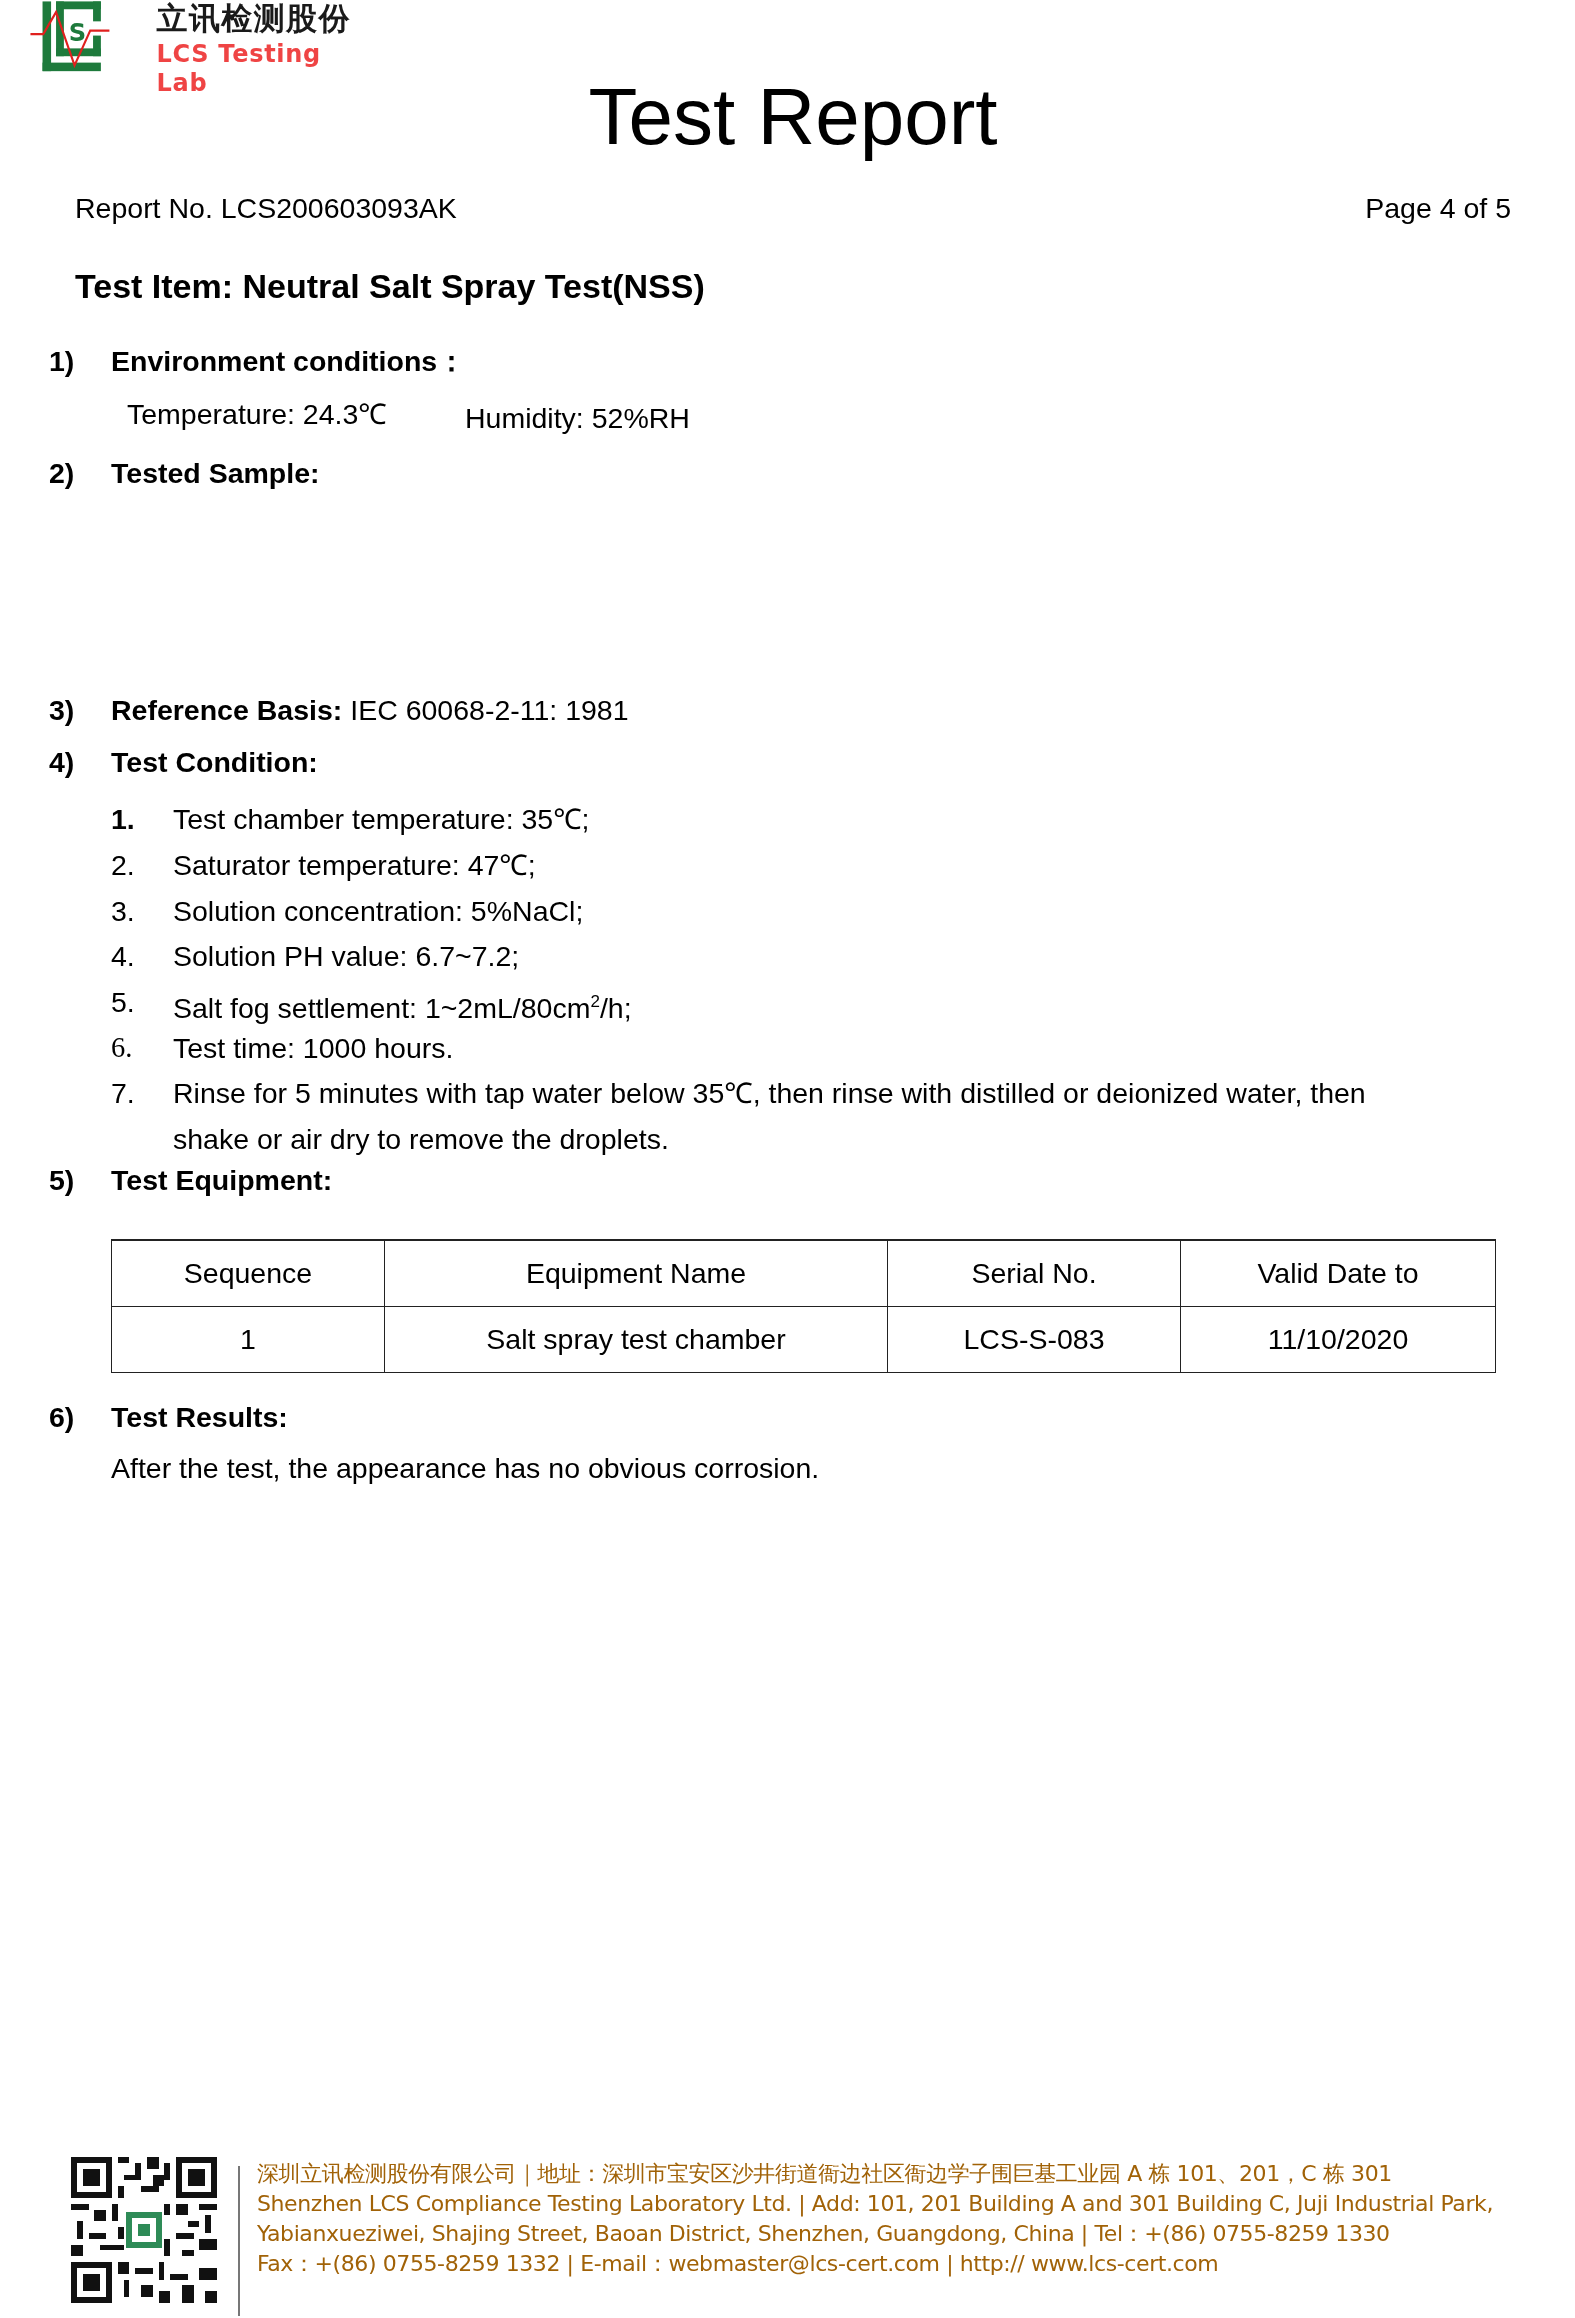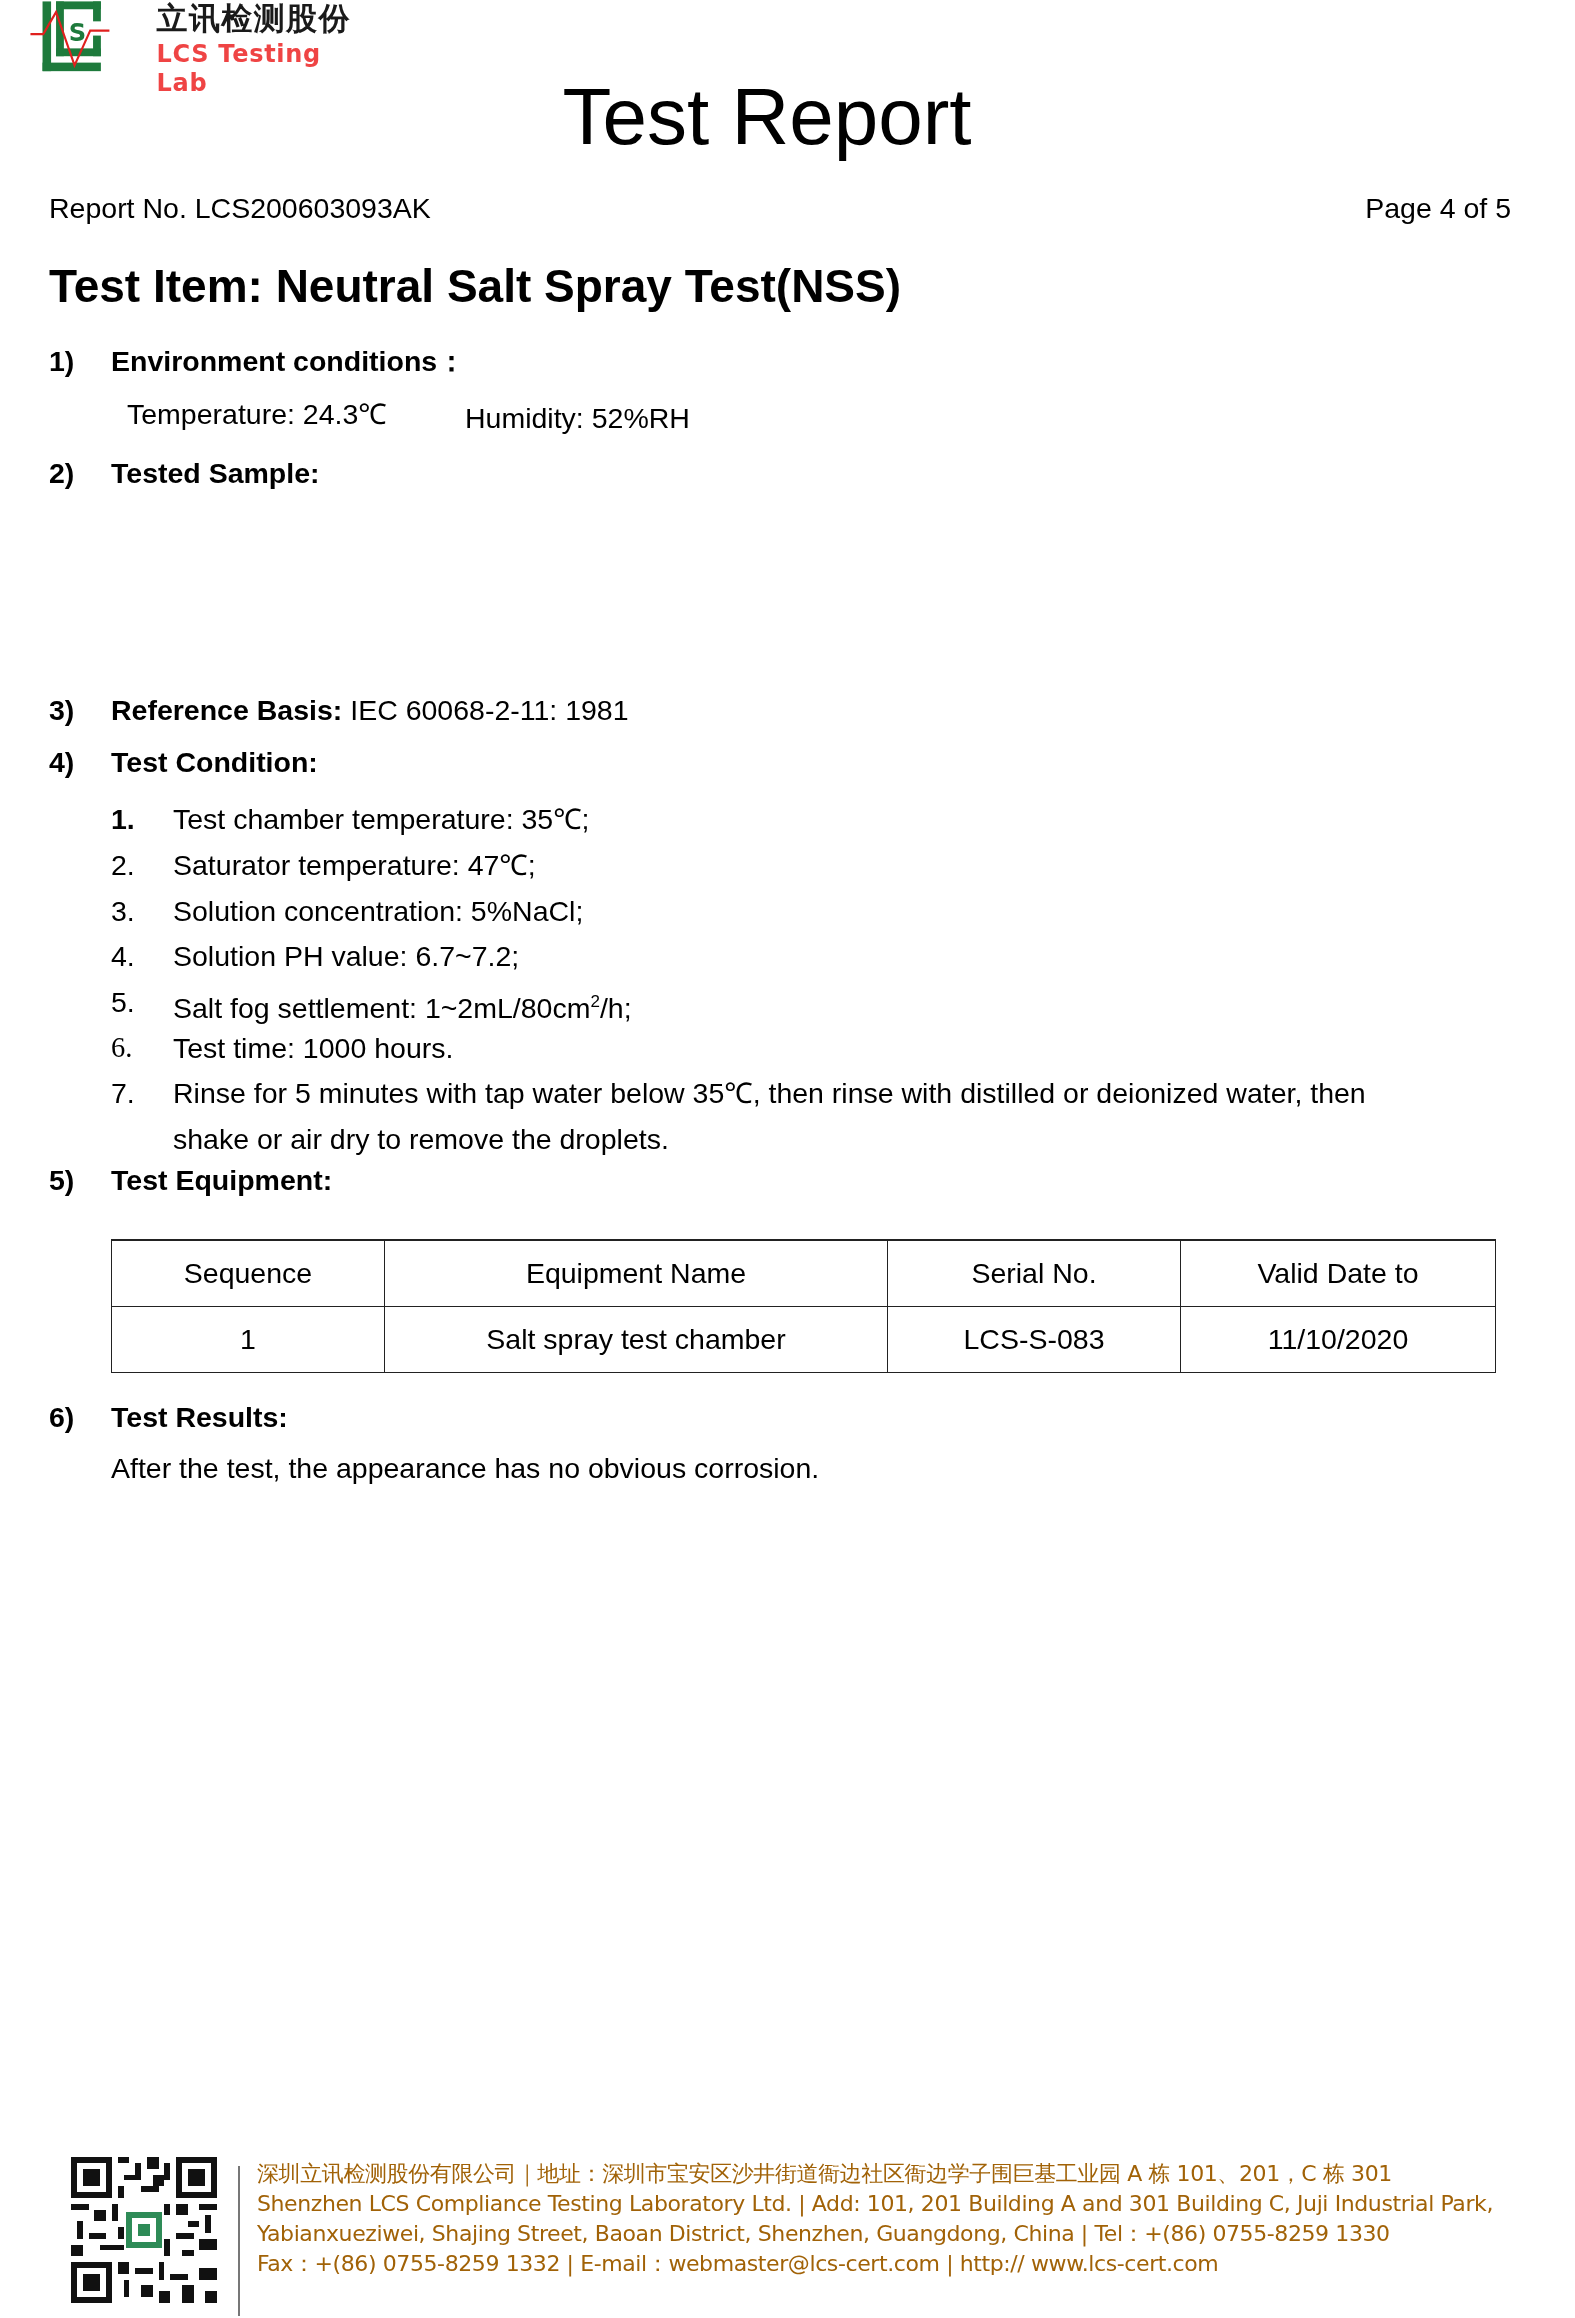"Test Report" .abs { padding-left: none -> 26px }
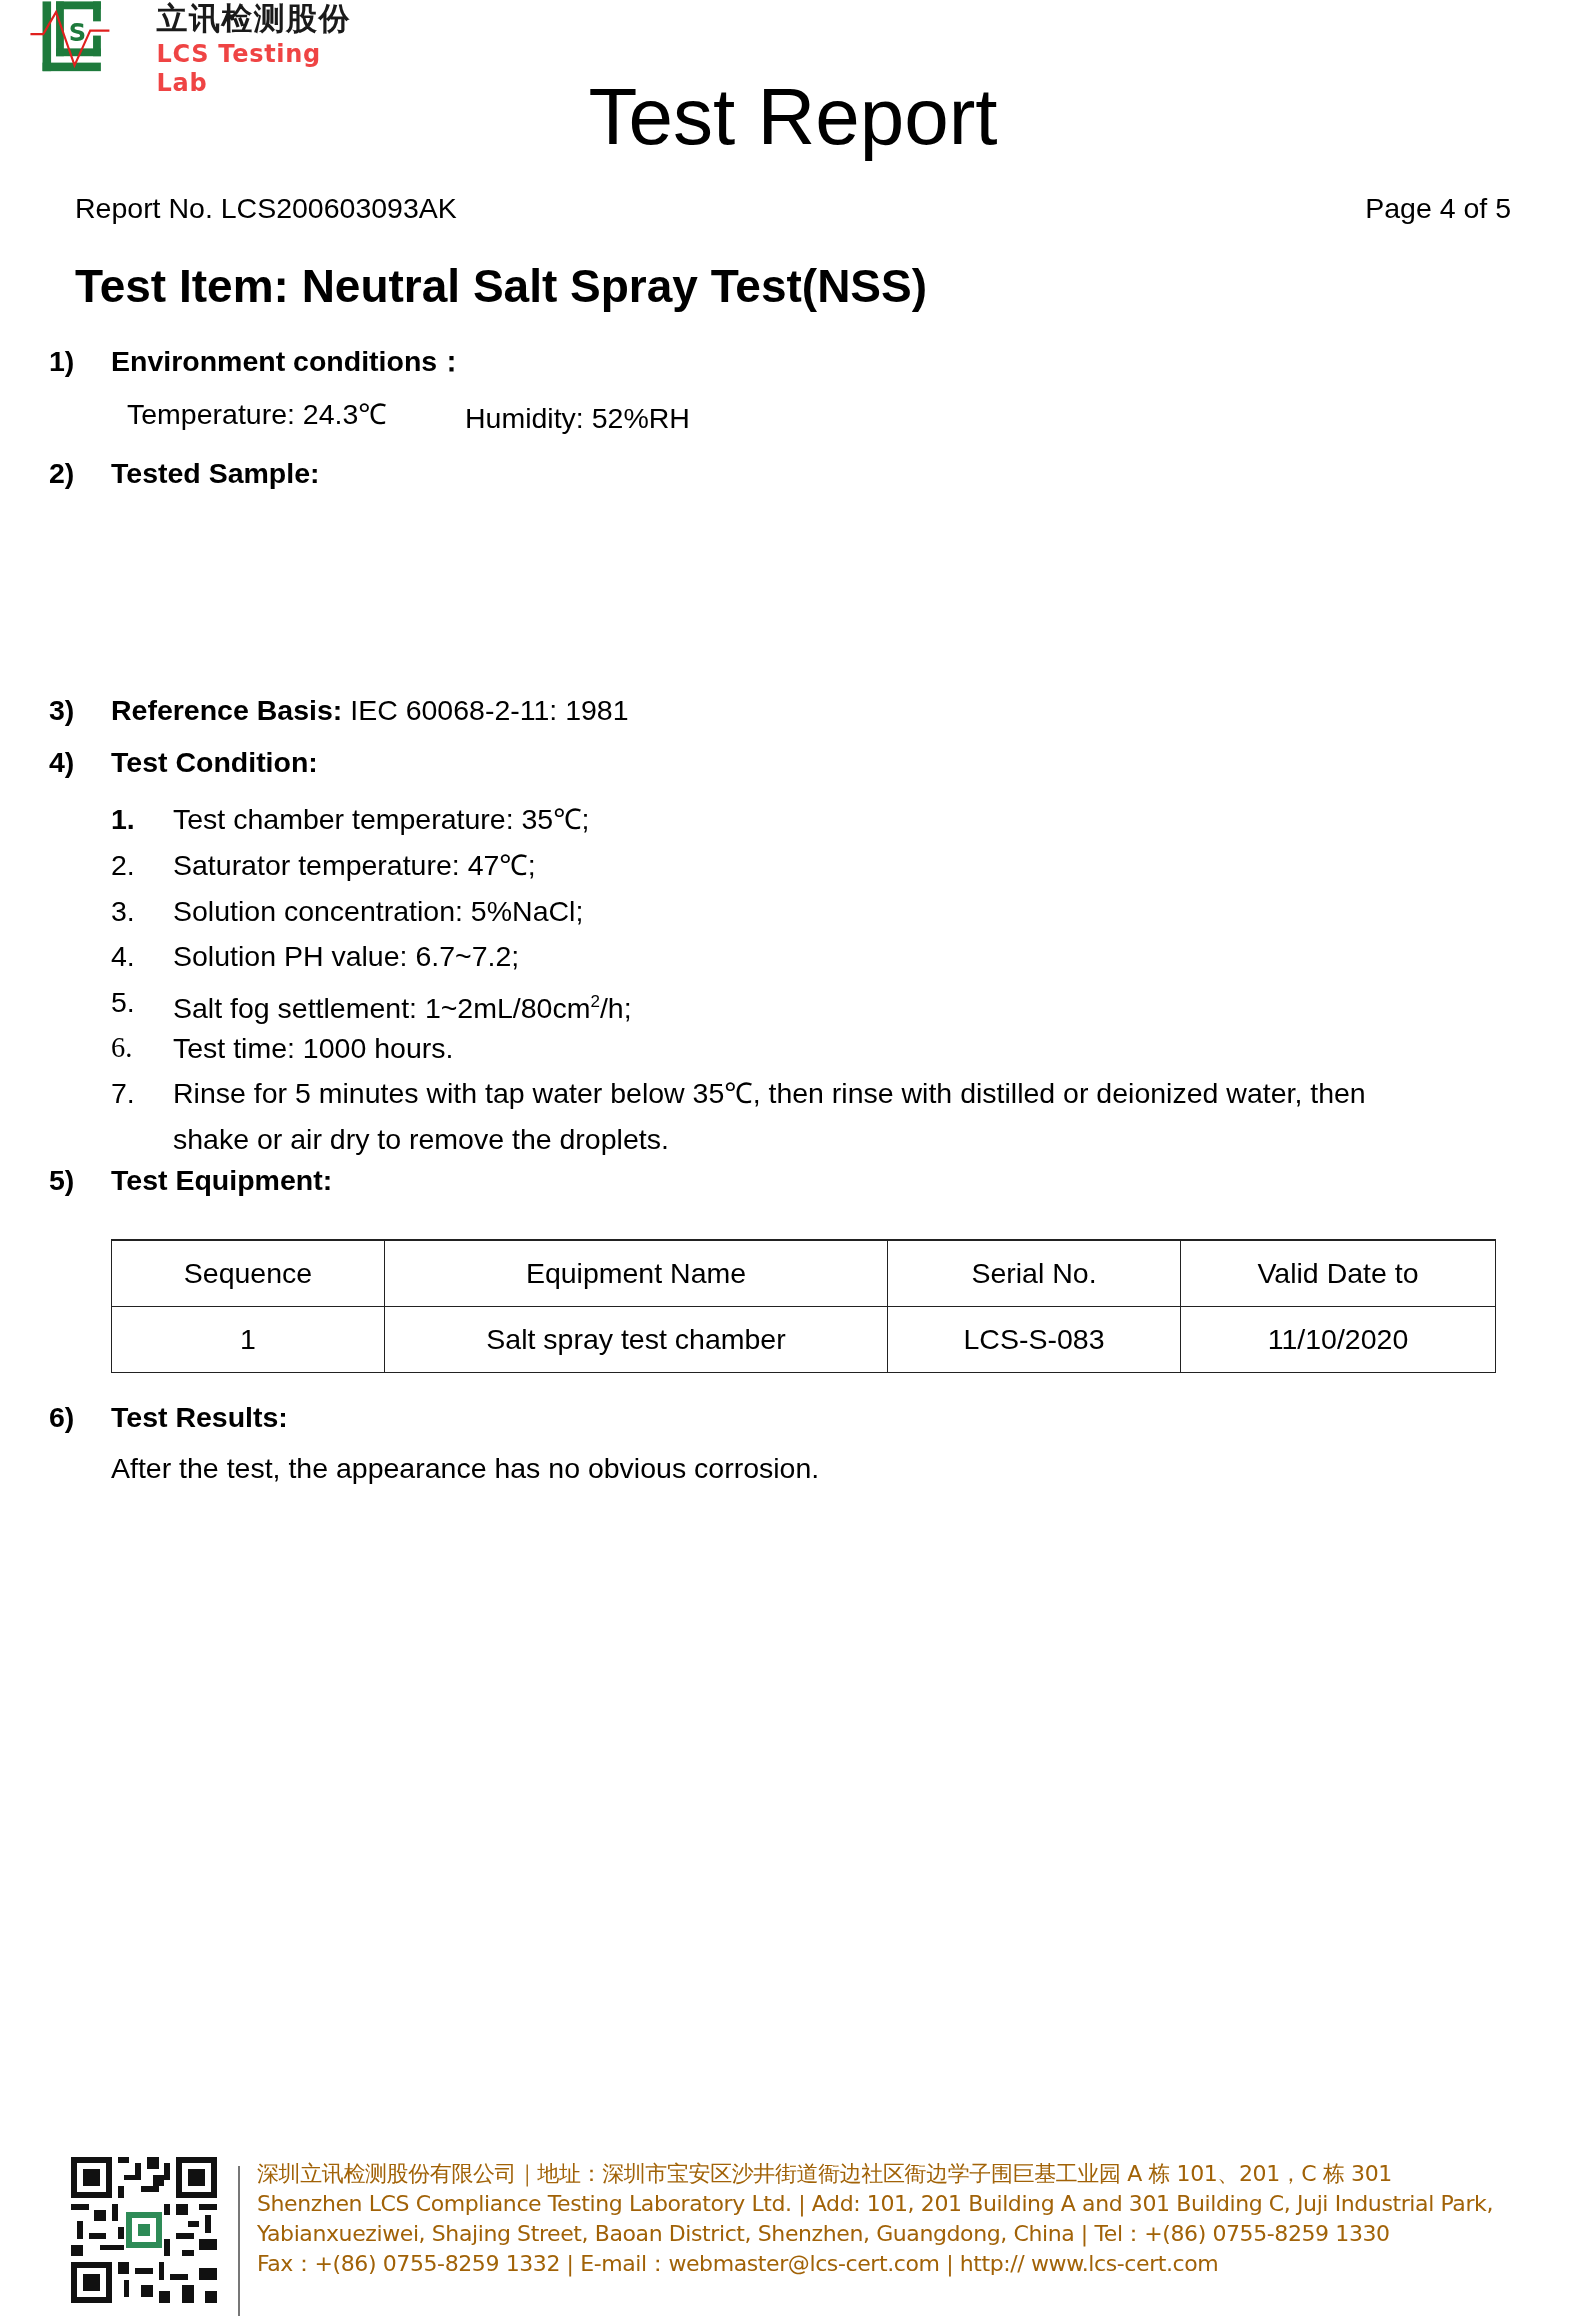"Test Item: Neutral Salt Spray" #test-item { font-size: 46px -> 34px }
